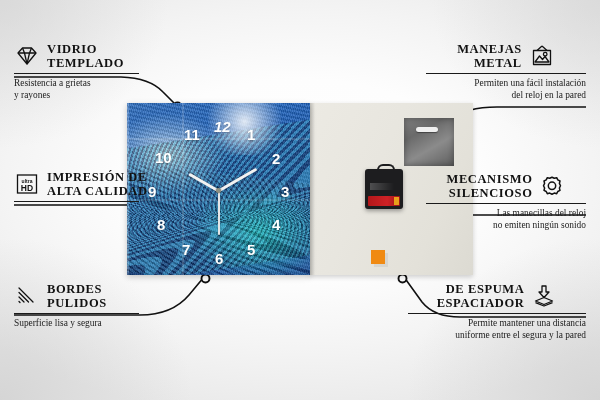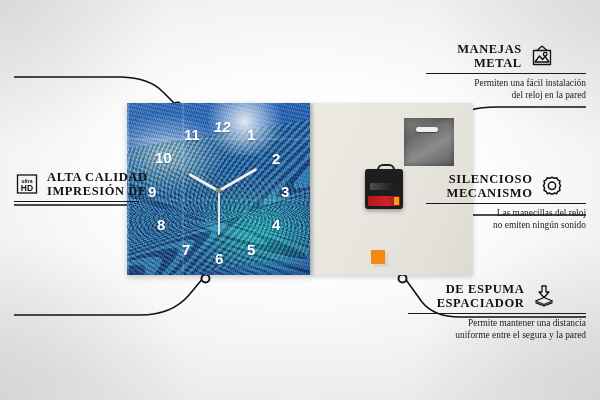"VIDRIO" div.callout { html: none -> <div> <div> <svg> <g> <path></path> <path></path> </g> </svg> <div> <div>VIDRIO</div> <div>TEMPLADO</div> </div> </div> <div></div> <div>Resistencia a grietas y rayones</div> </div> }
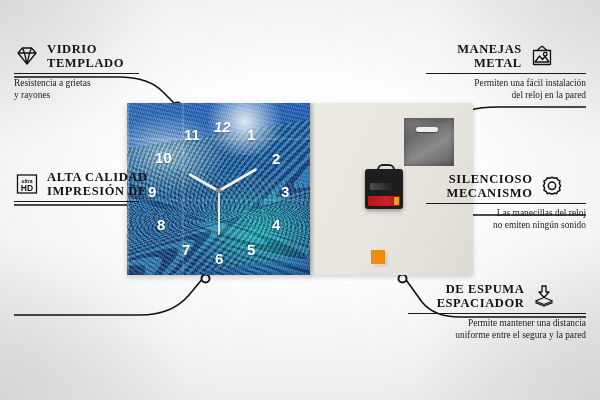"ALTA CALIDAD" div.co-title { order: before "IMPRESIÓN DE" -> after "IMPRESIÓN DE" }
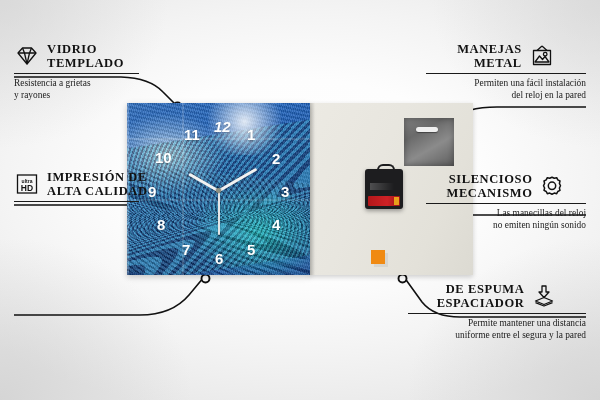"SILENCIOSO" div.co-title { order: before "MECANISMO" -> after "MECANISMO" }
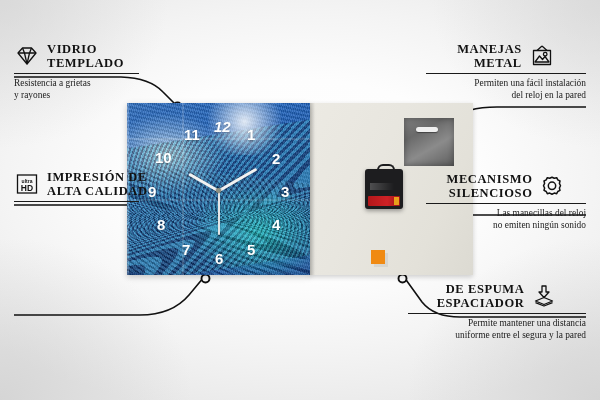"BORDES" div.callout { html: none -> <div> <div> <svg> <g> <path></path> <path></path> <path></path> <path></path> </g> </svg> <div> <div>BORDES</div> <div>PULIDOS</div> </div> </div> <div></div> <div>Superficie lisa y segura</div> </div> }
